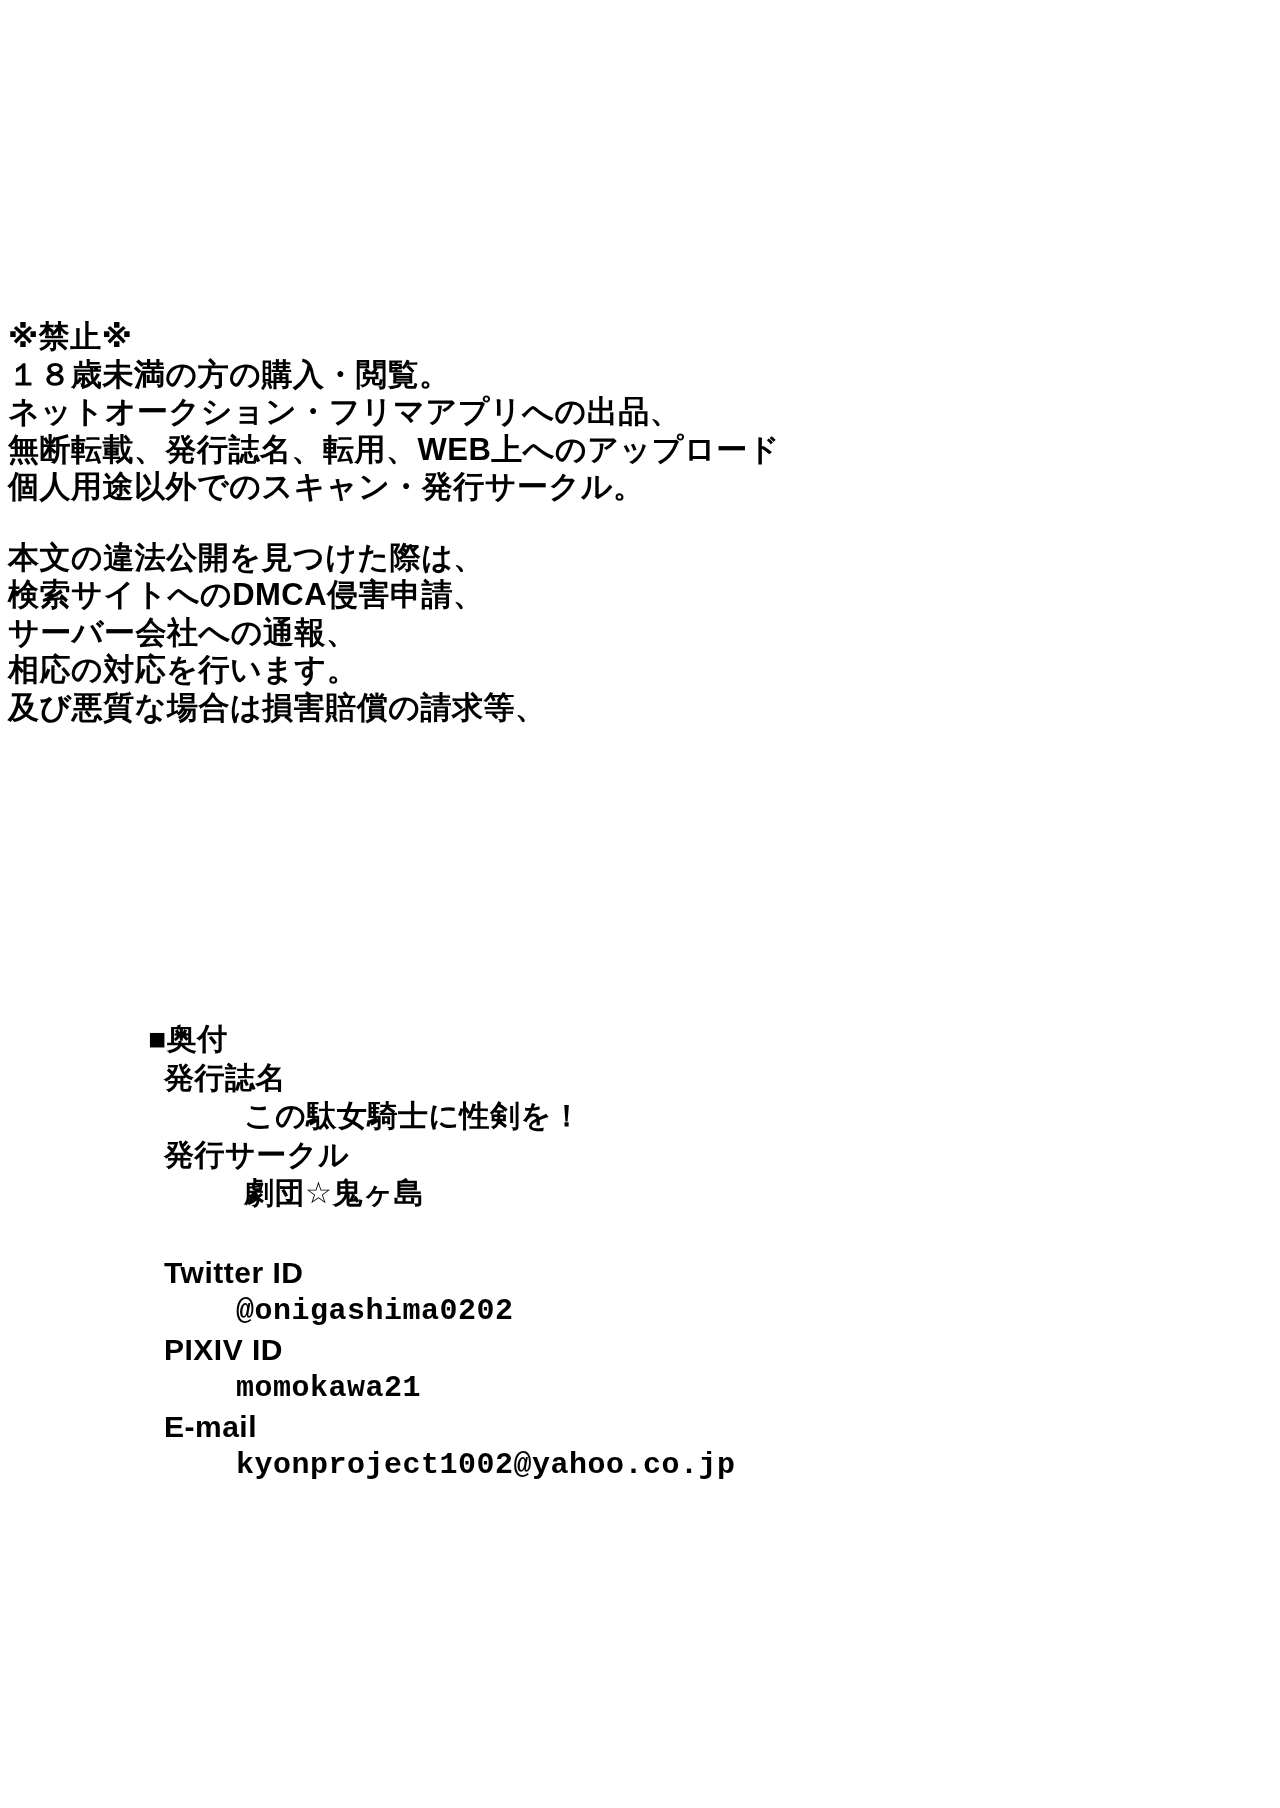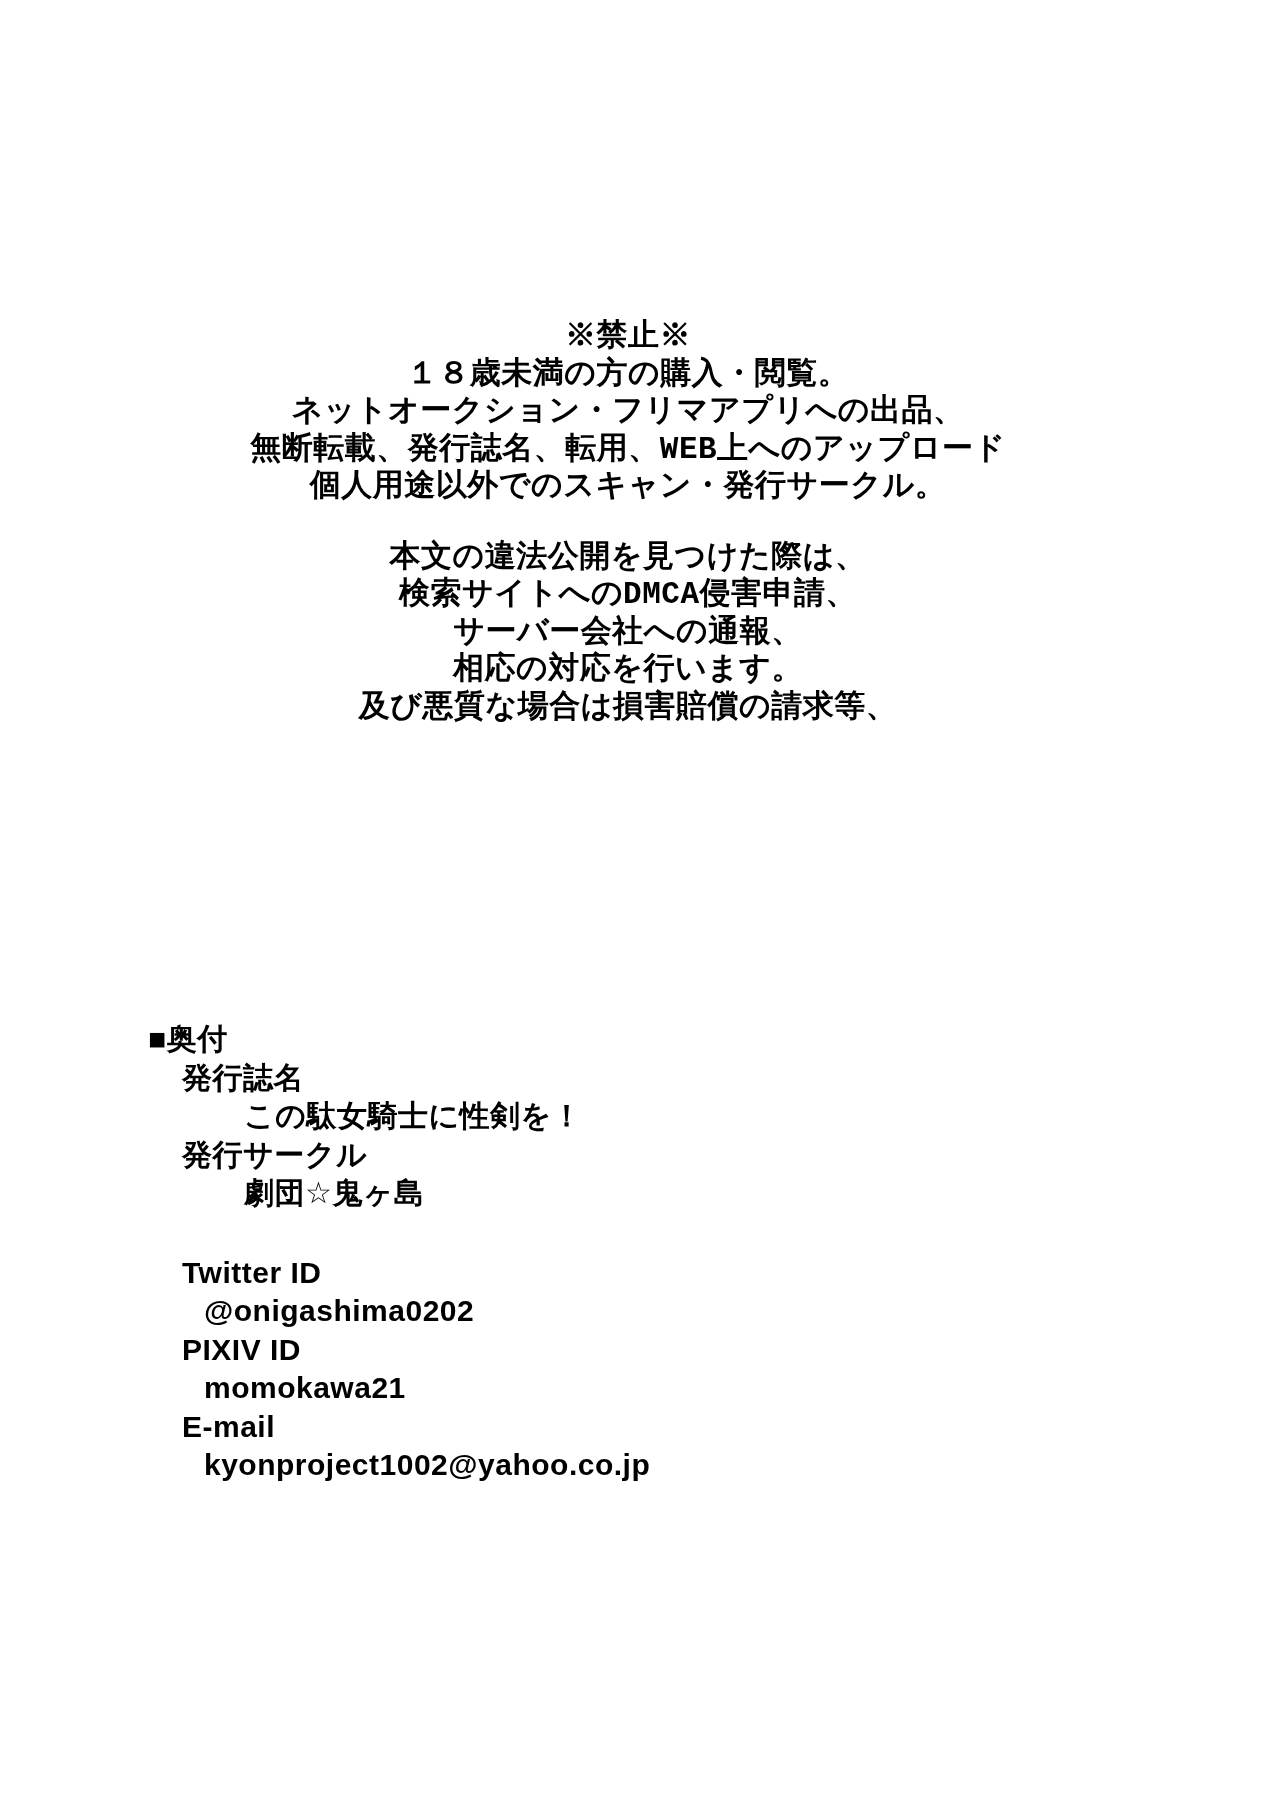"※禁止※" .warning { font-family: Liberation Mono, monospace -> none; left: 0 -> 8px; text-align: center -> none }
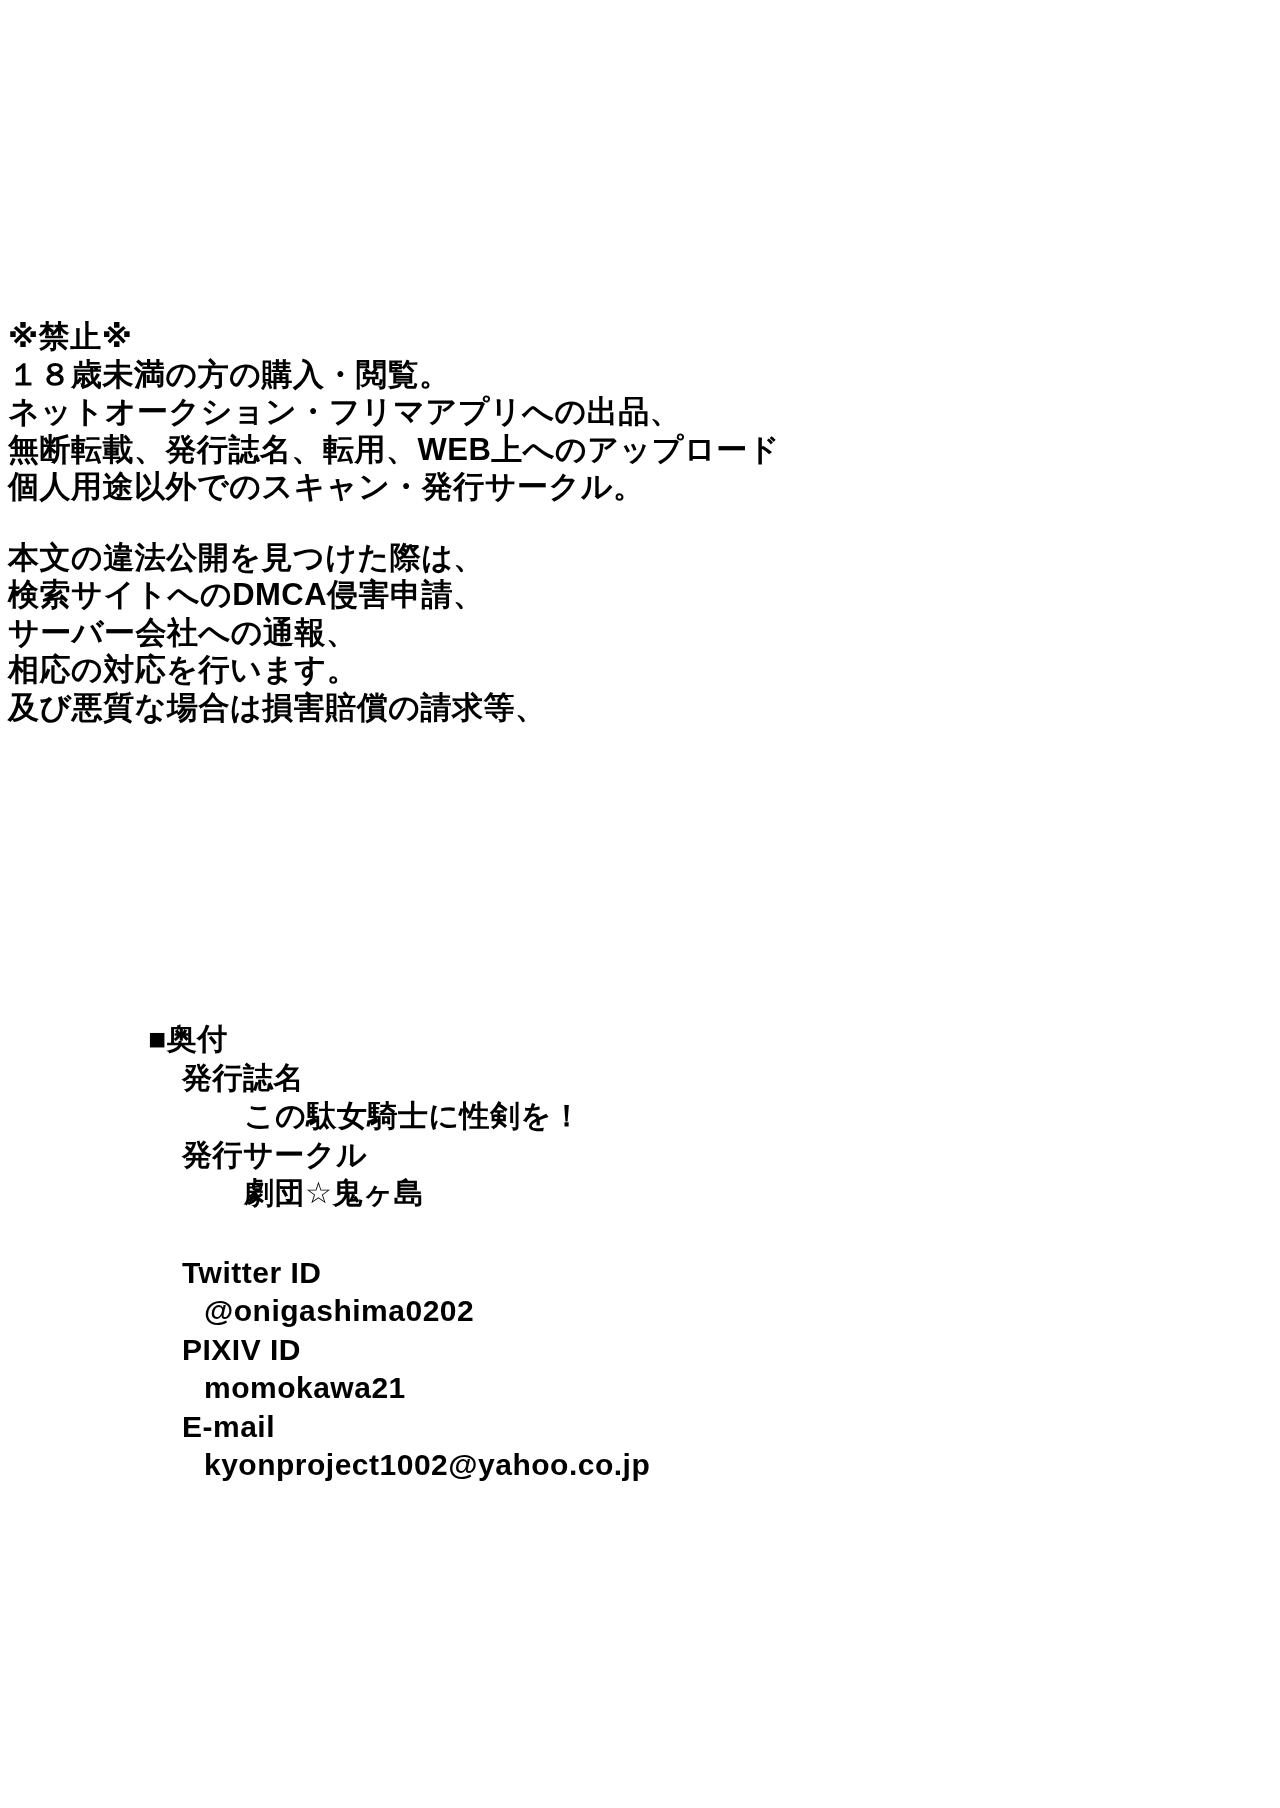"発行誌名" .ind-label { margin-left: 34px -> 16px }
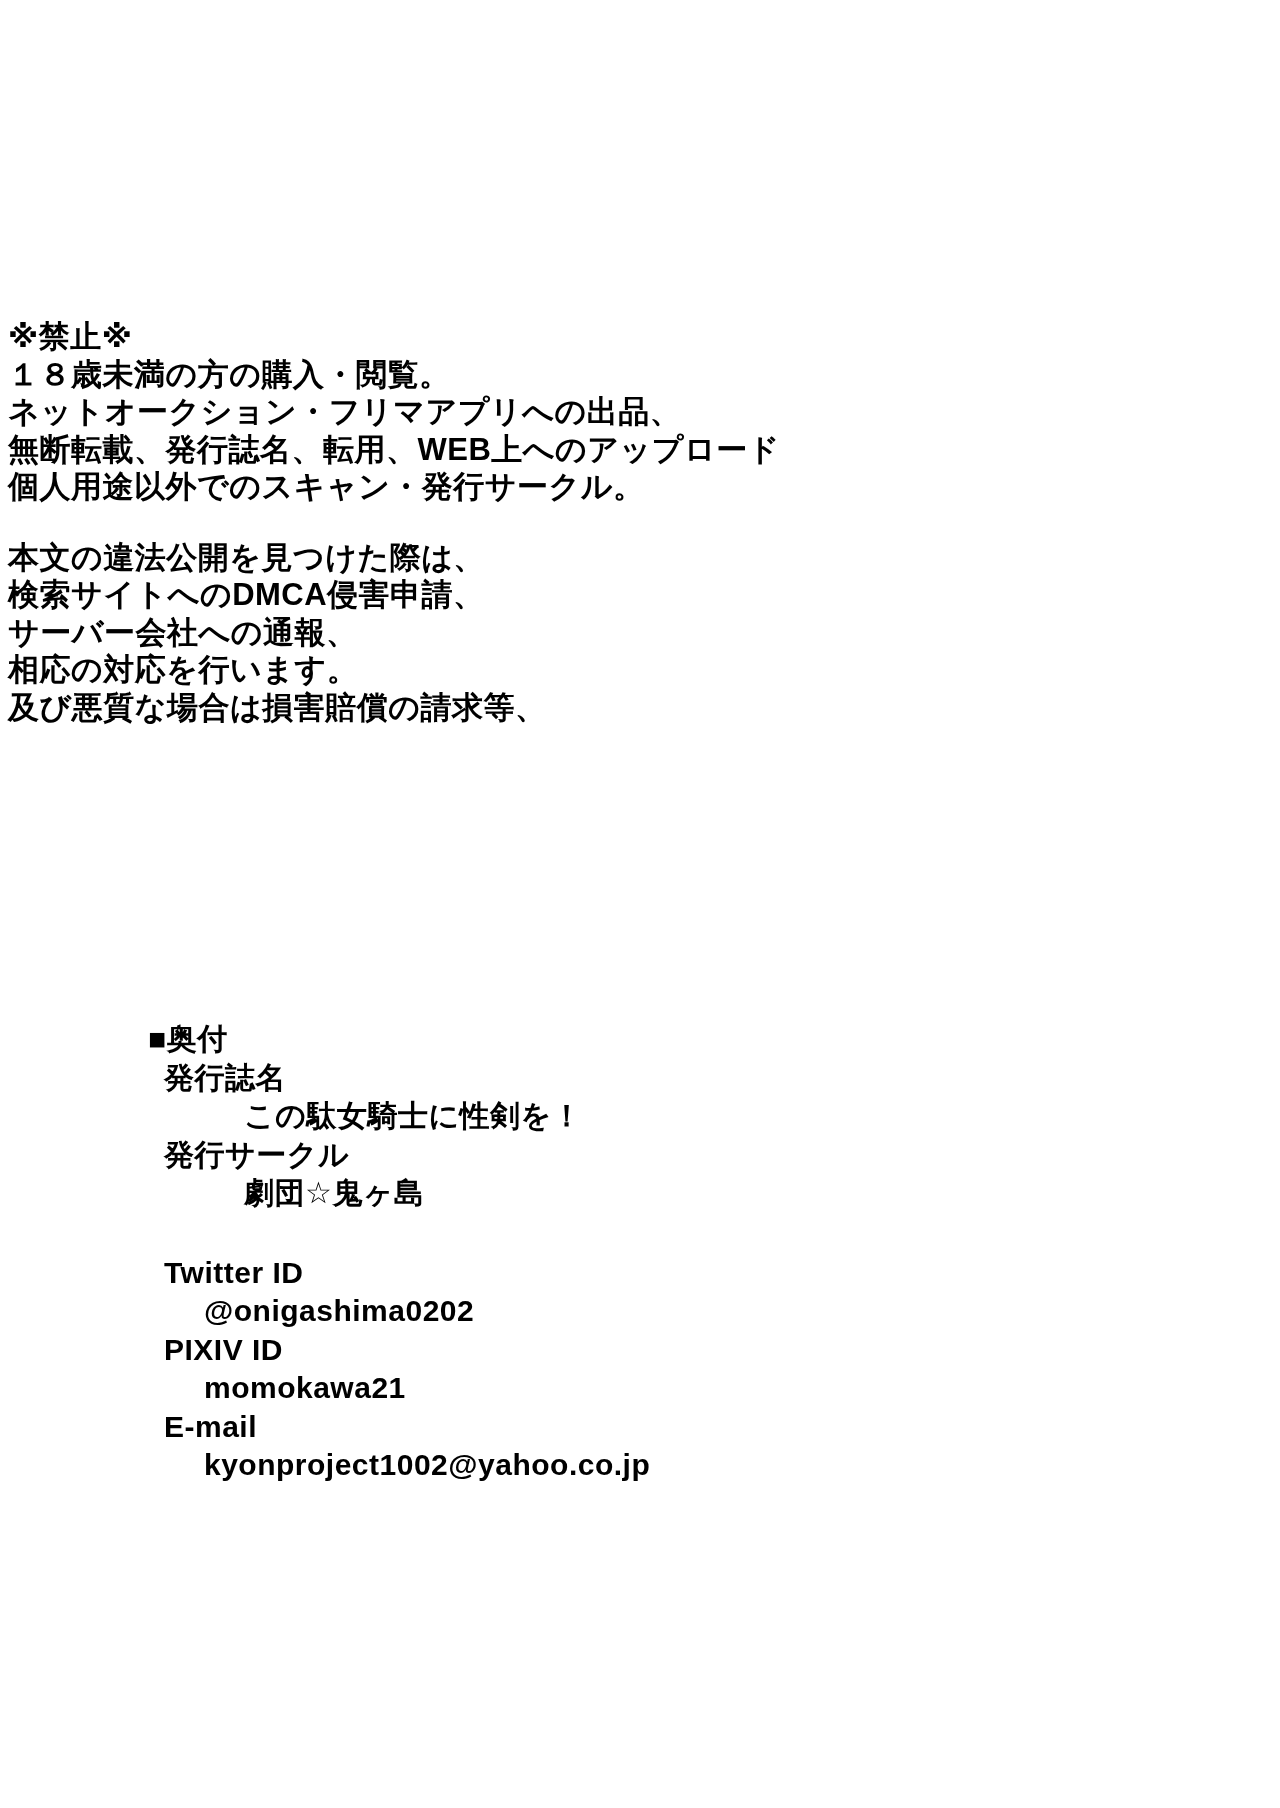"@onigashima0202" .ind-latin { font-family: none -> Liberation Mono, monospace; margin-left: 56px -> 88px }
